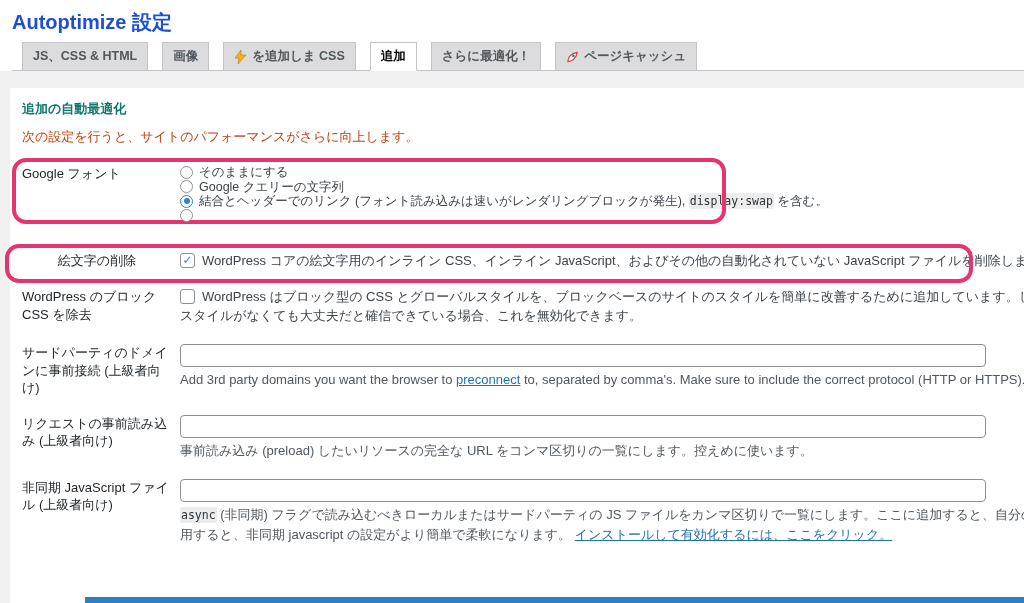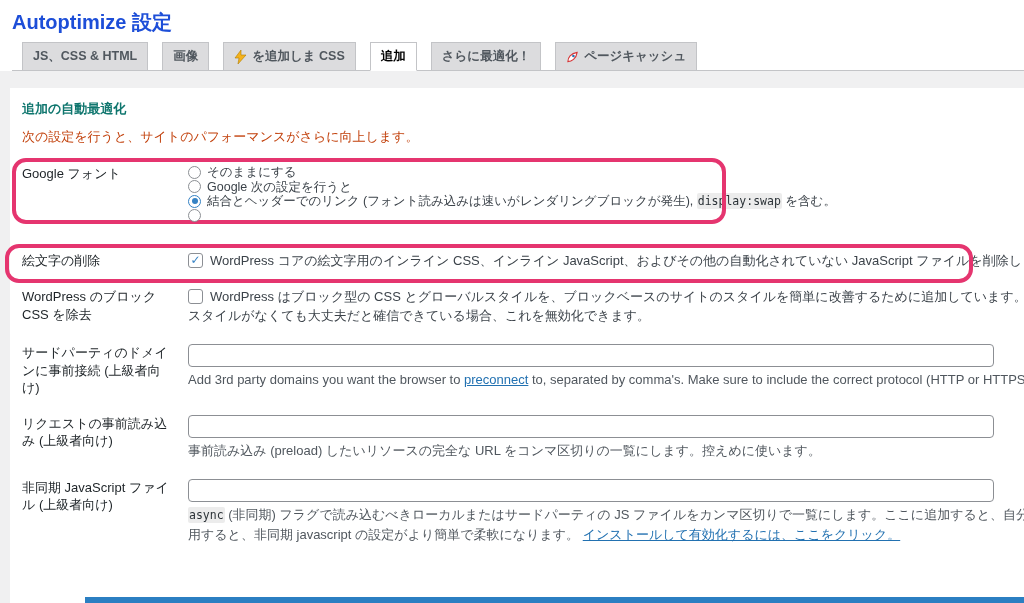"そのままにする" .td { margin-left: 8px -> none }
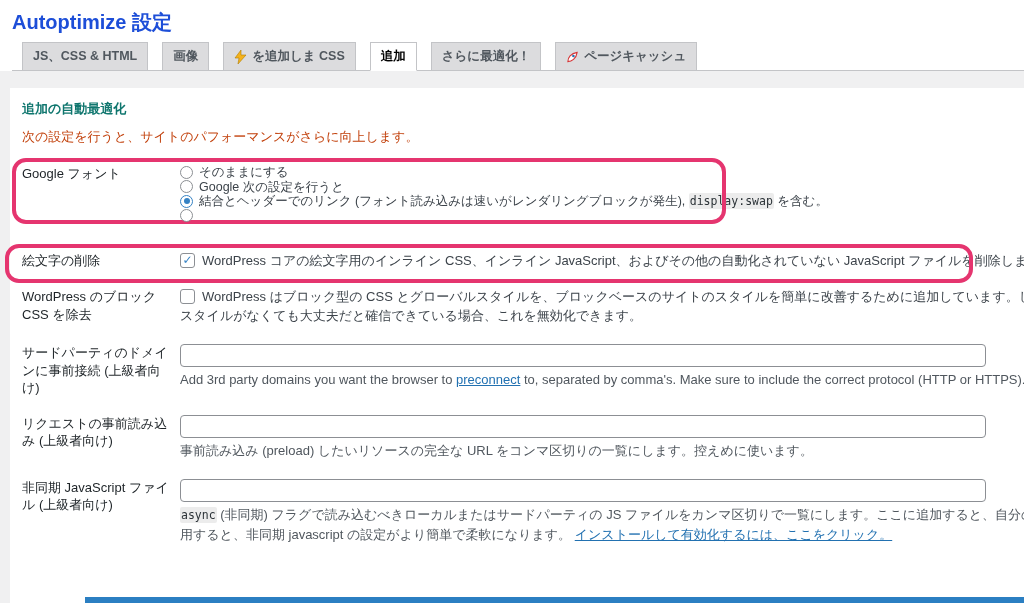"Google 次の設定を行うと" span { text: 次の設定を行うと -> クエリーの文字列 }
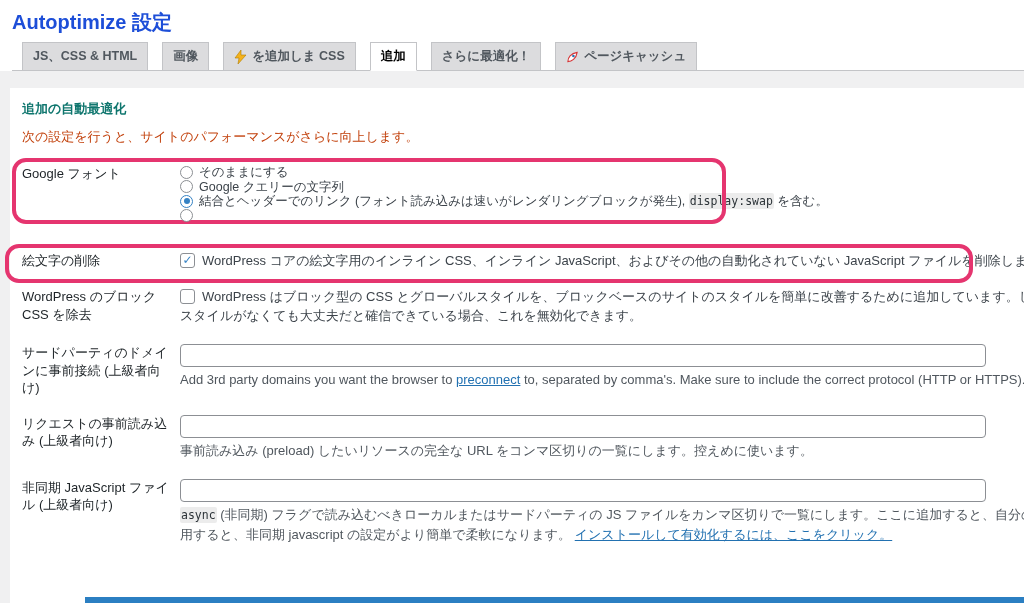"絵文字の削除" .row-emoji { text-align: none -> center }
